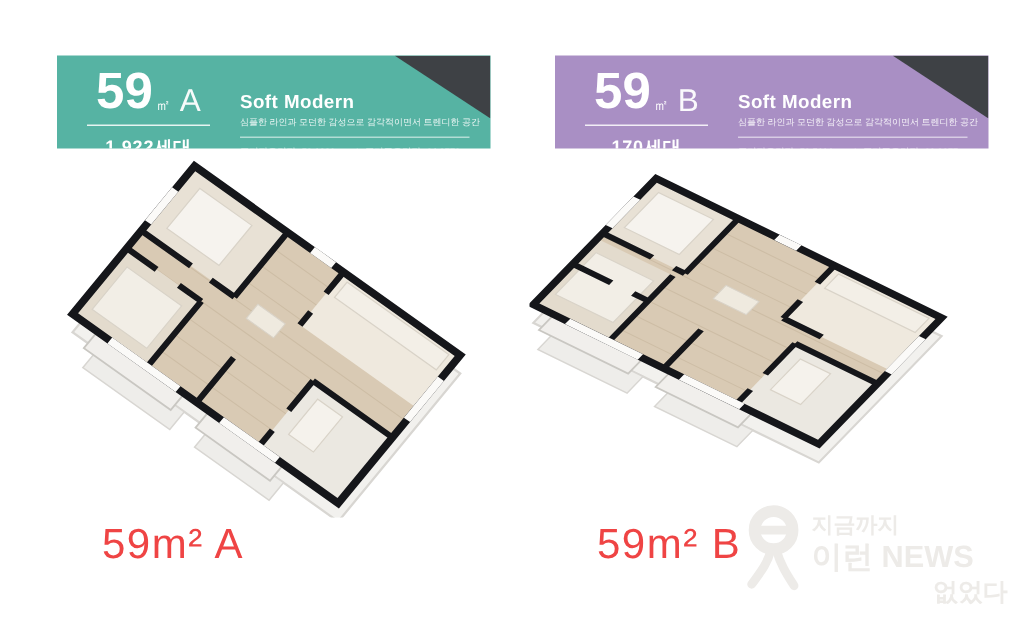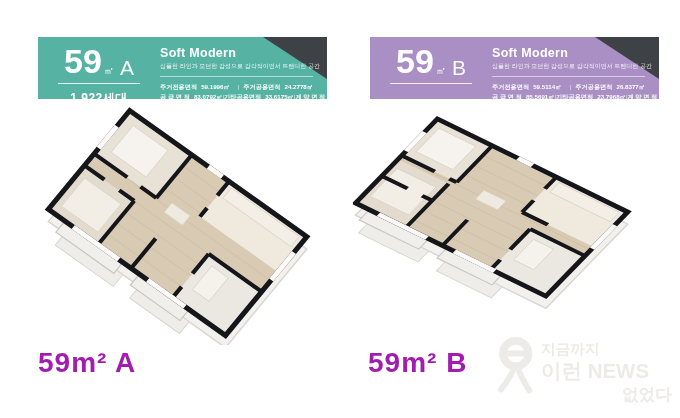"Soft Modern" .hdr-right { top: 9px -> 24px }
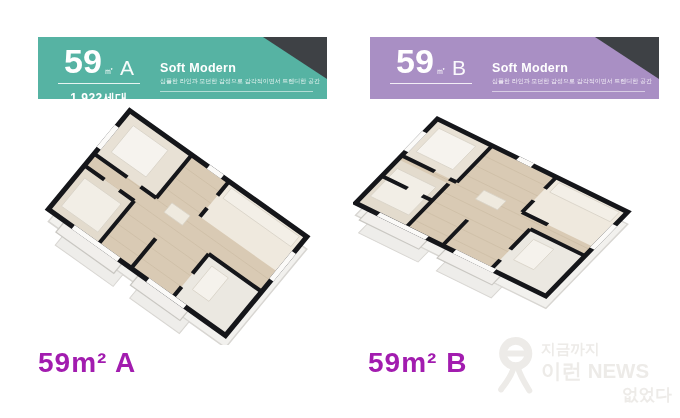"170세대" div.households { html: none -> <div>170세대</div> }
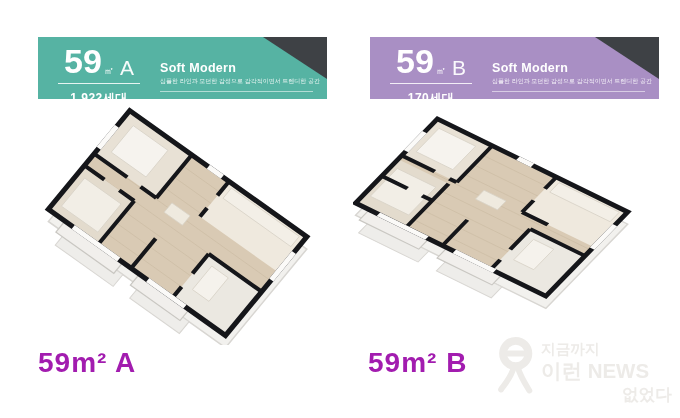"59m² A" .caption { color: #a21caf -> #ef4444; font-weight: 700 -> 400; margin-left: none -> 30px }
